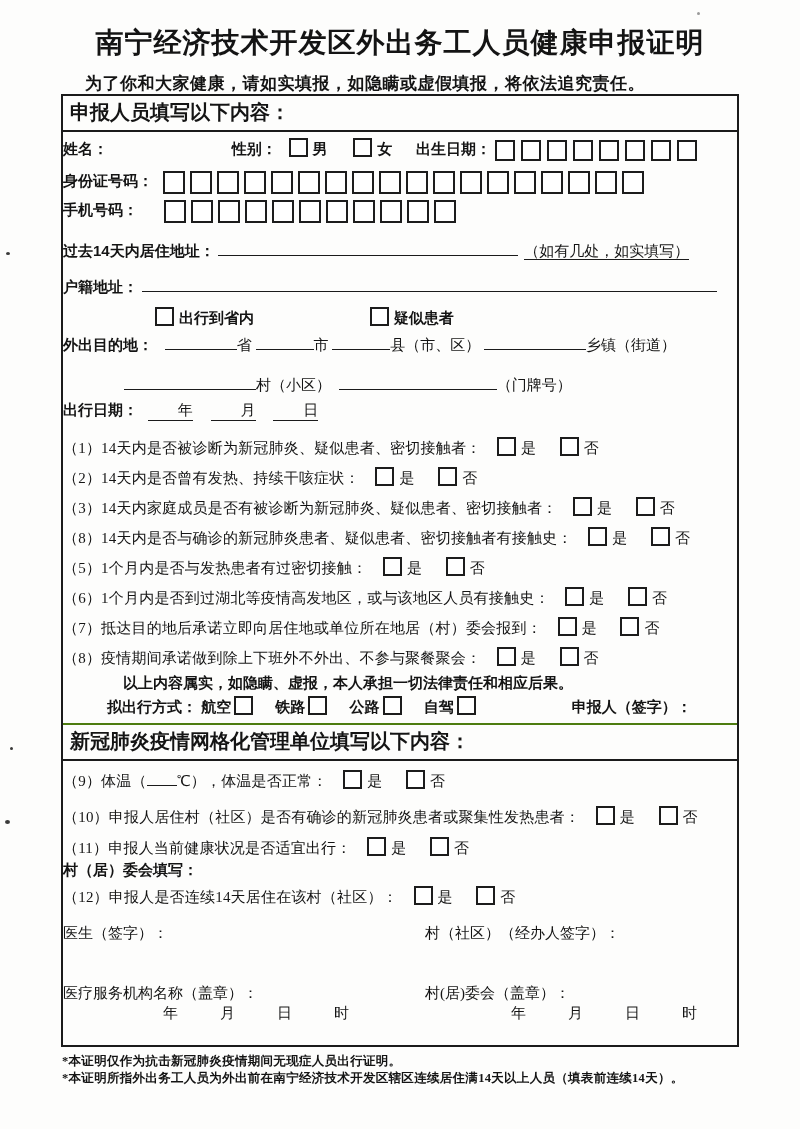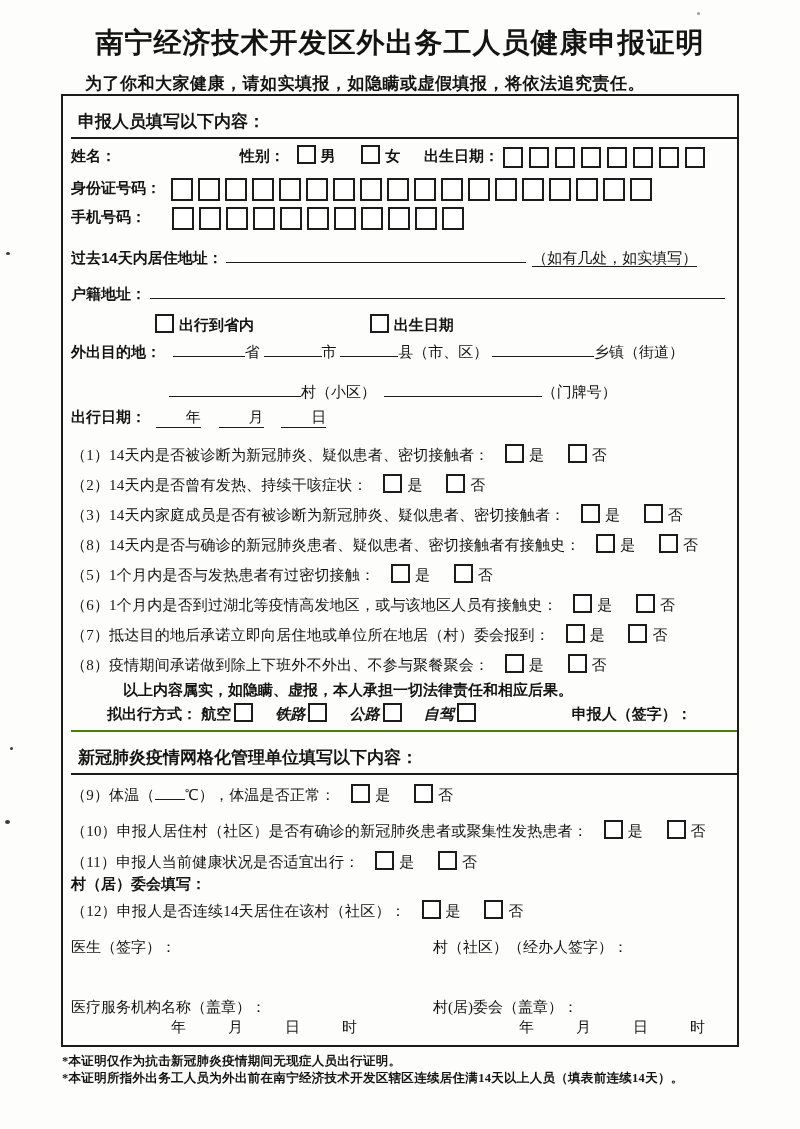"申报人员填写以下内容：" .sec-header { font-size: 17px -> 20px; margin-left: 8px -> none; padding: 14px 6px 4px 7px -> 3px 6px 4px 7px }
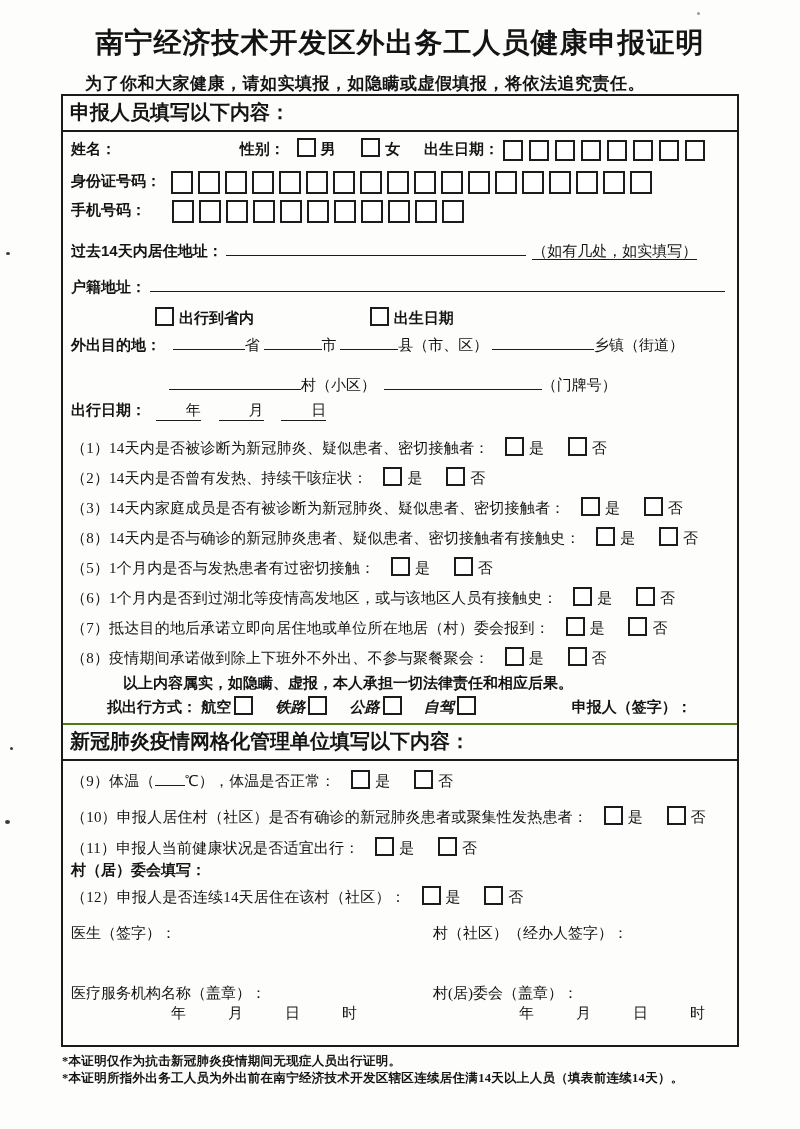"姓名： 性别： 男 女 出生日期：" .row { padding-left: 8px -> 0 }
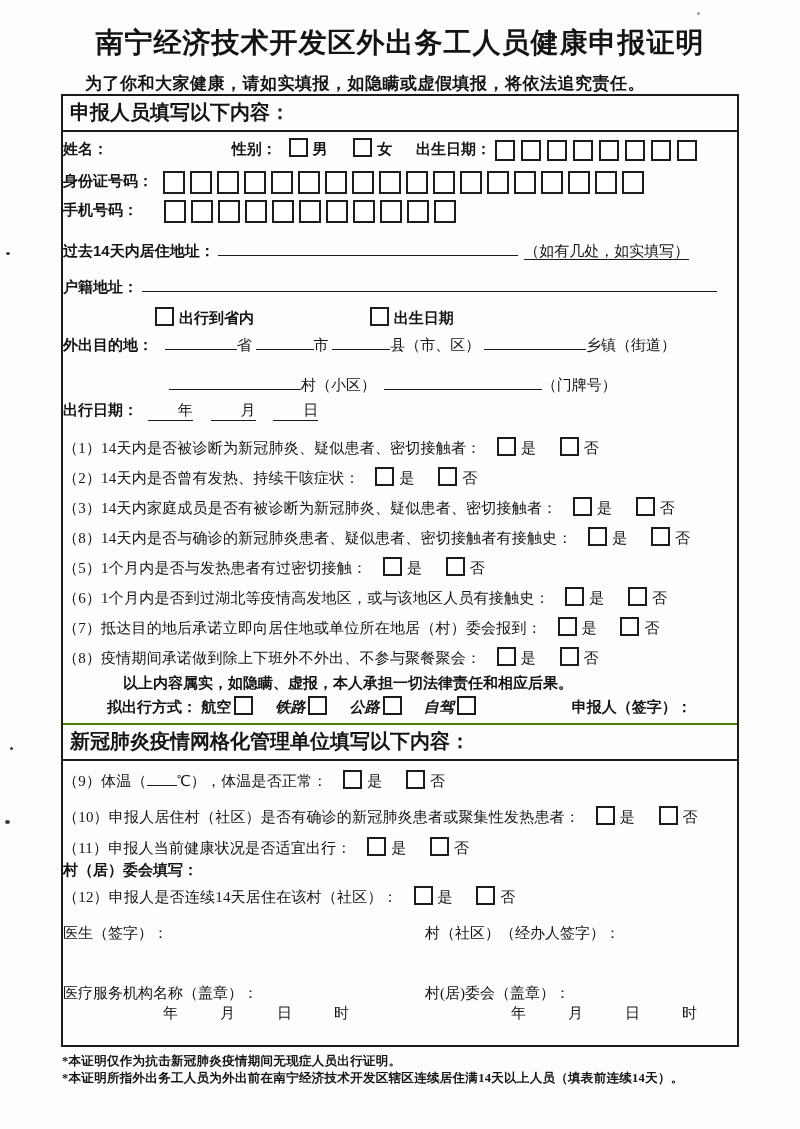"出生日期" span.lbl { text: 出生日期 -> 疑似患者 }
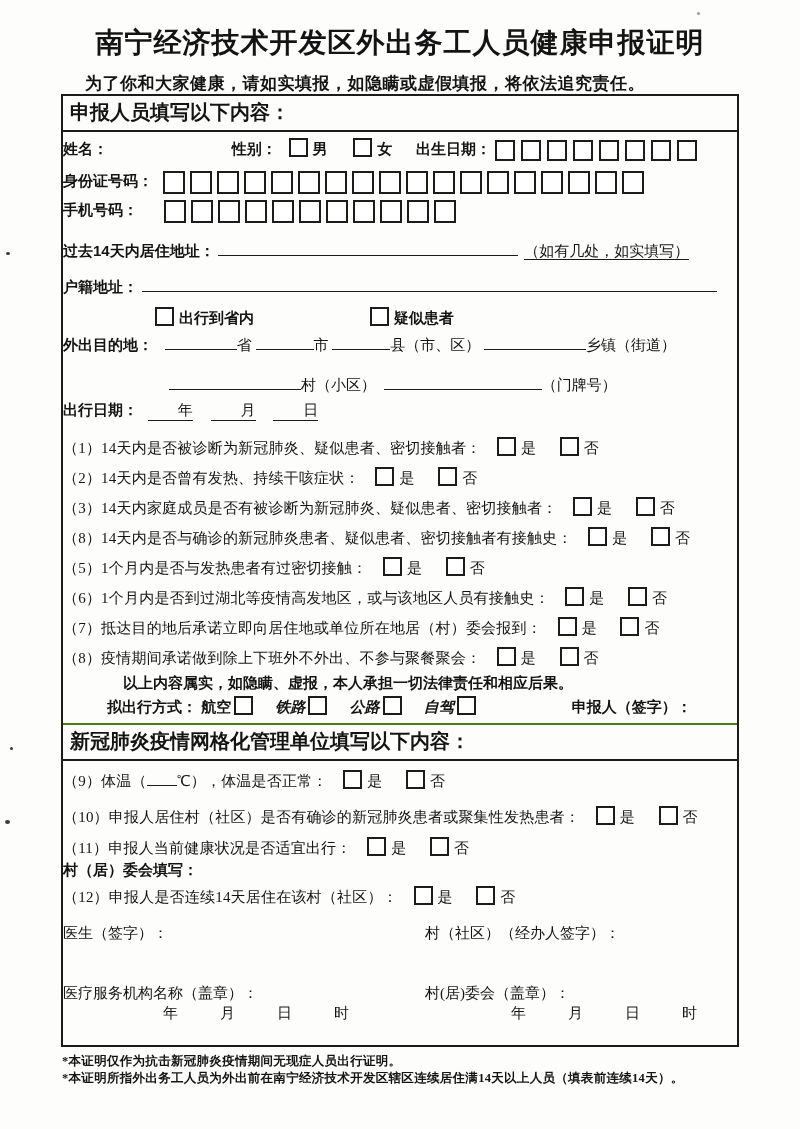"村（小区） （门牌号）" div.row { padding-left: 106px -> 61px }
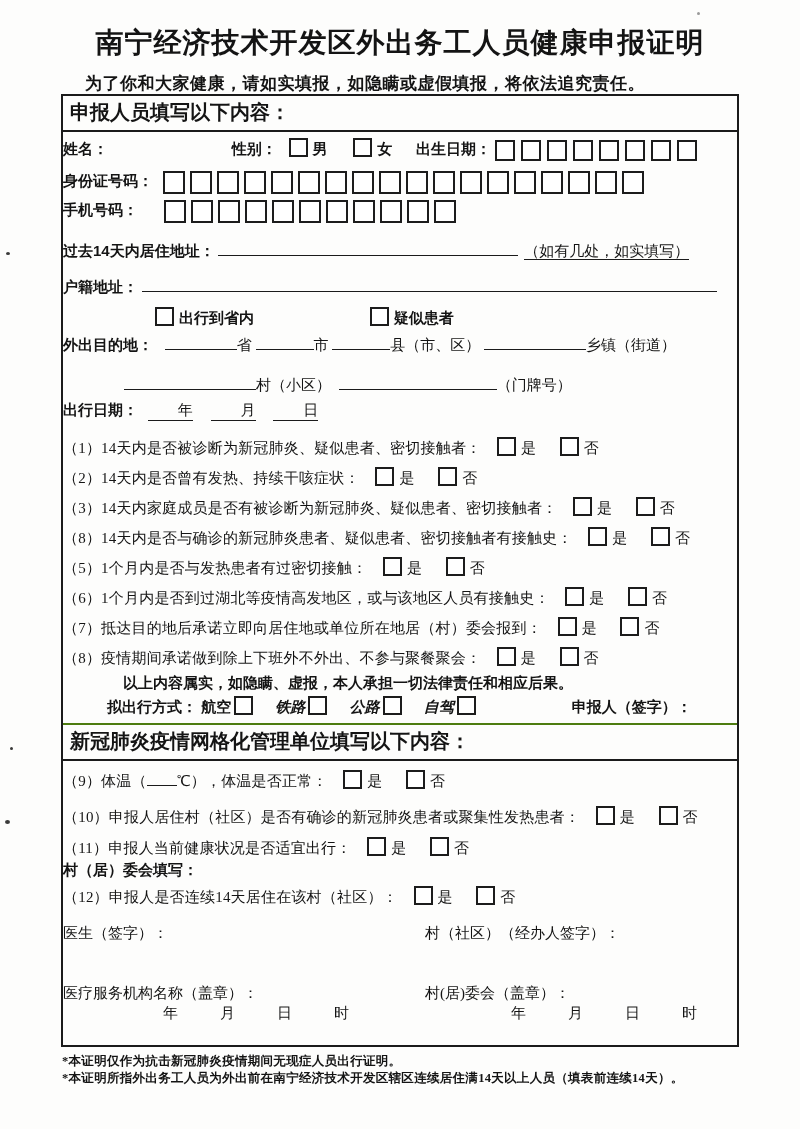"铁路" .gap18 { font-style: italic -> none }
